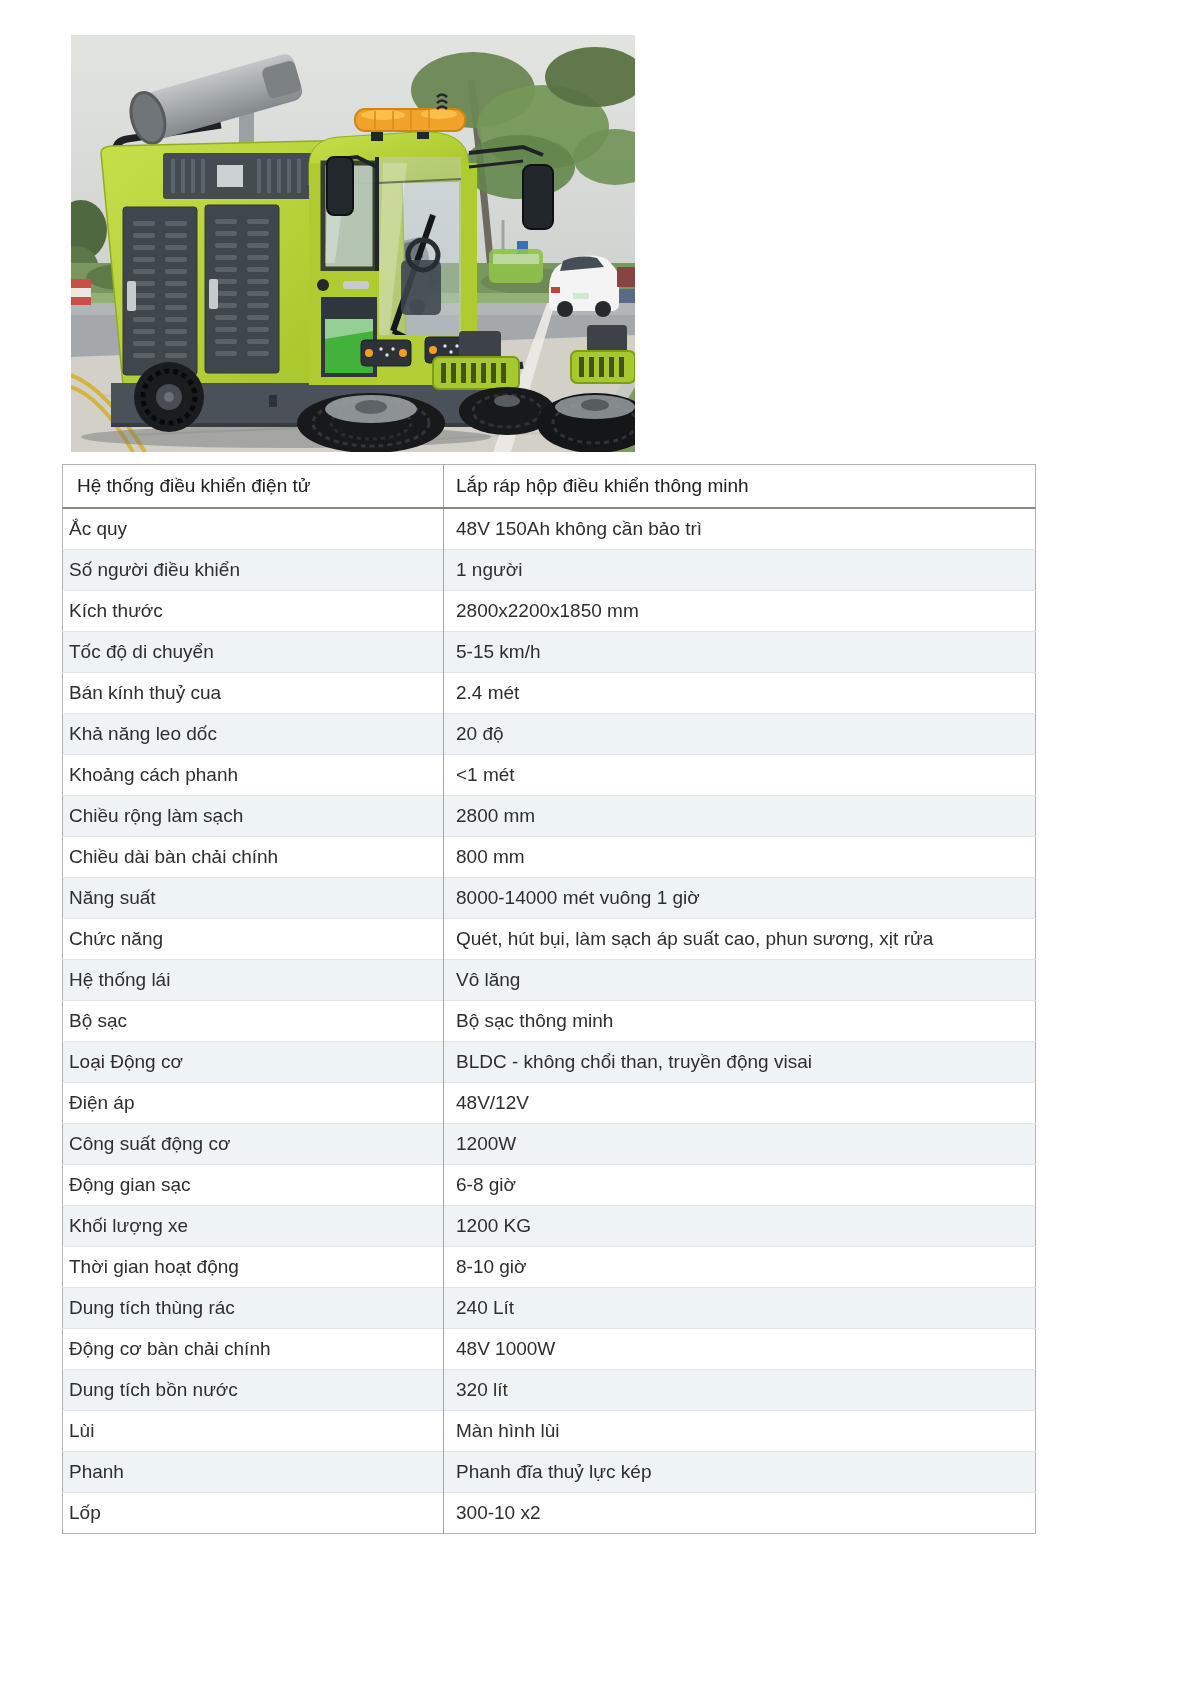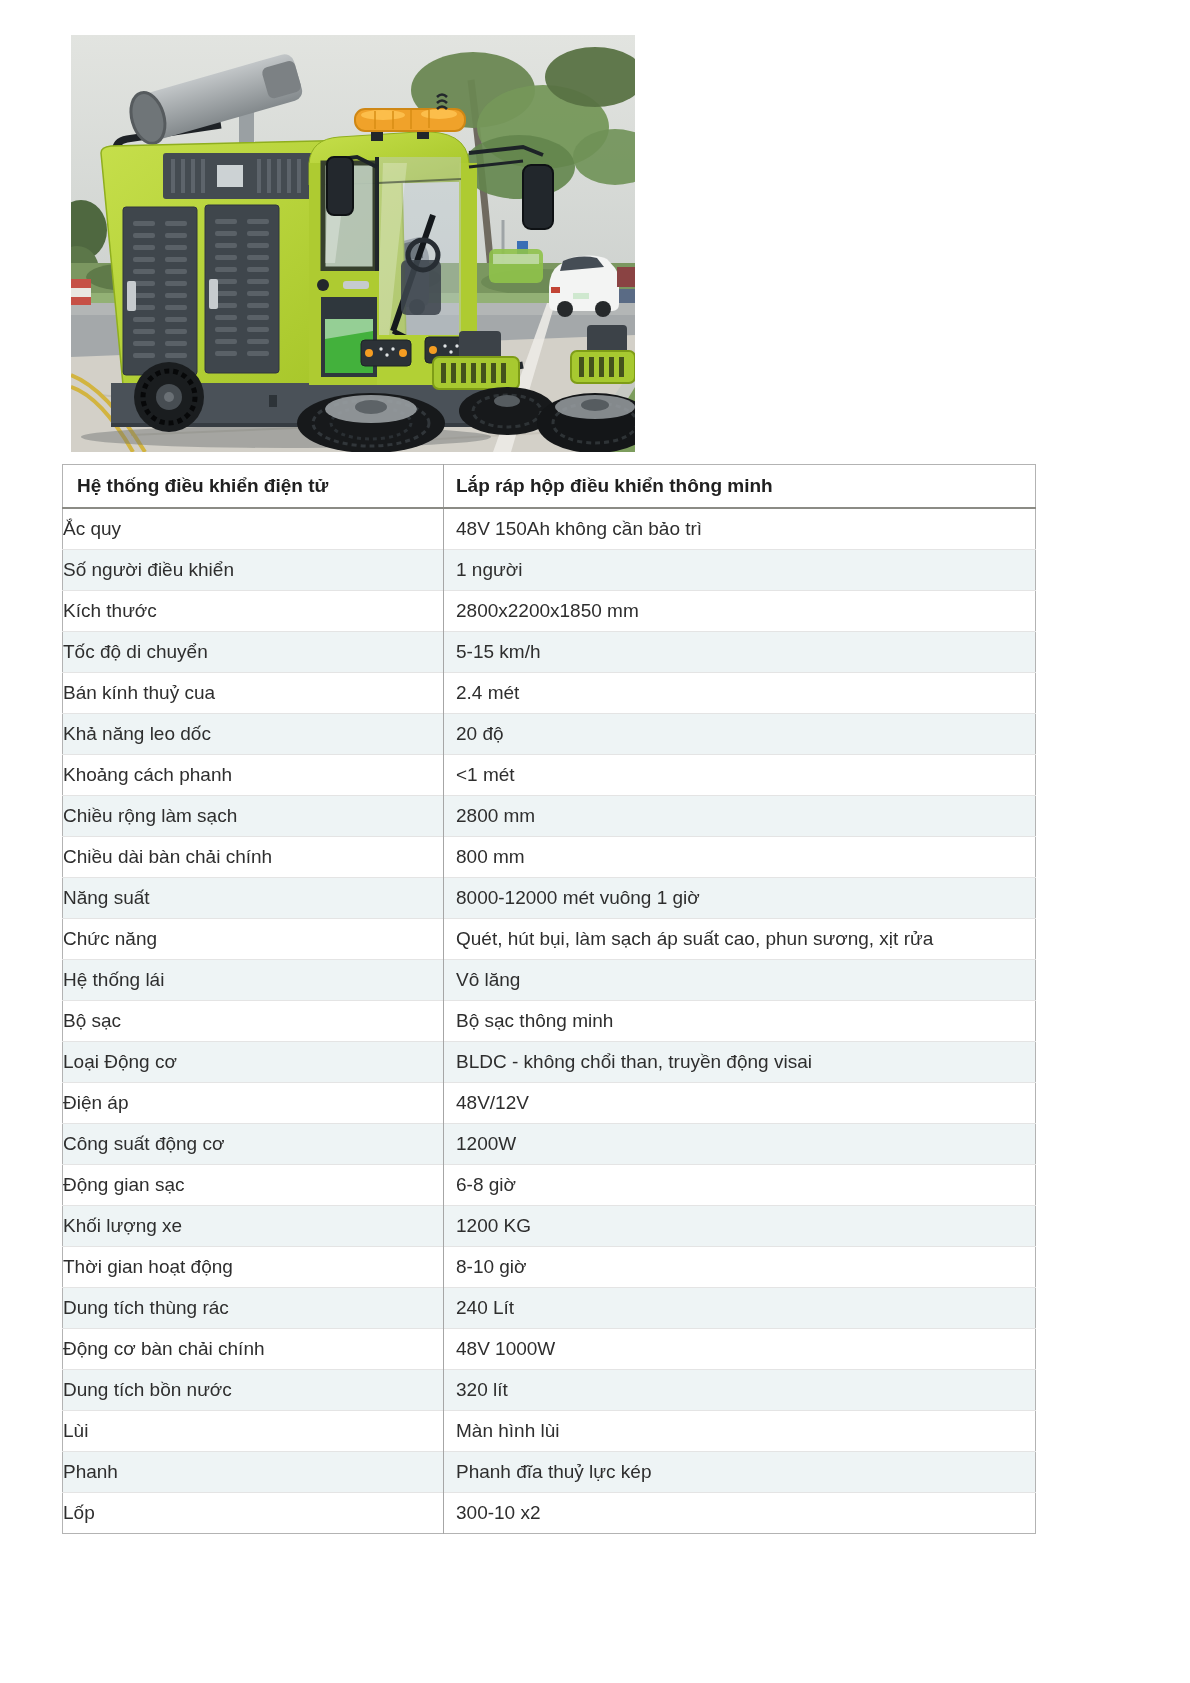"Hệ thống điều khiển điện" table.spec-table th { font-weight: bold -> normal }
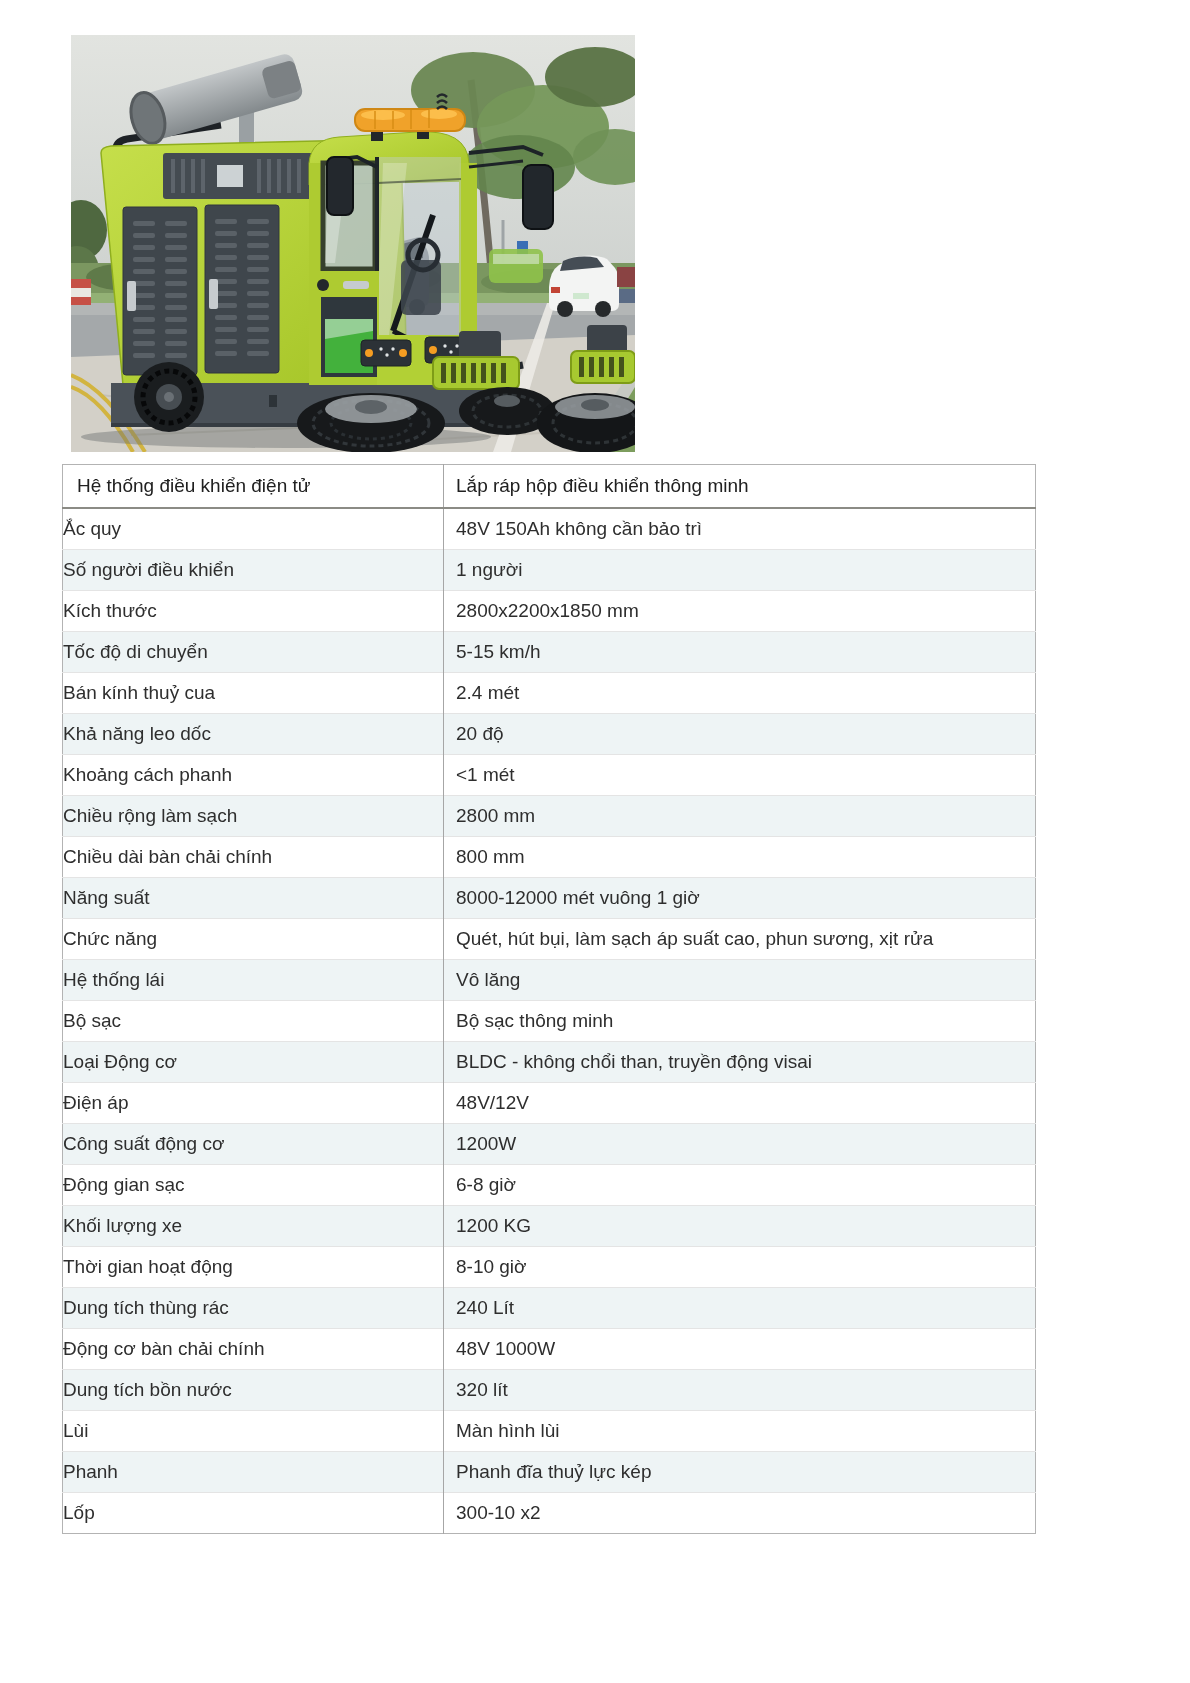"Ắc quy" table.spec-table td { padding: 0 0 -> 0 6px }
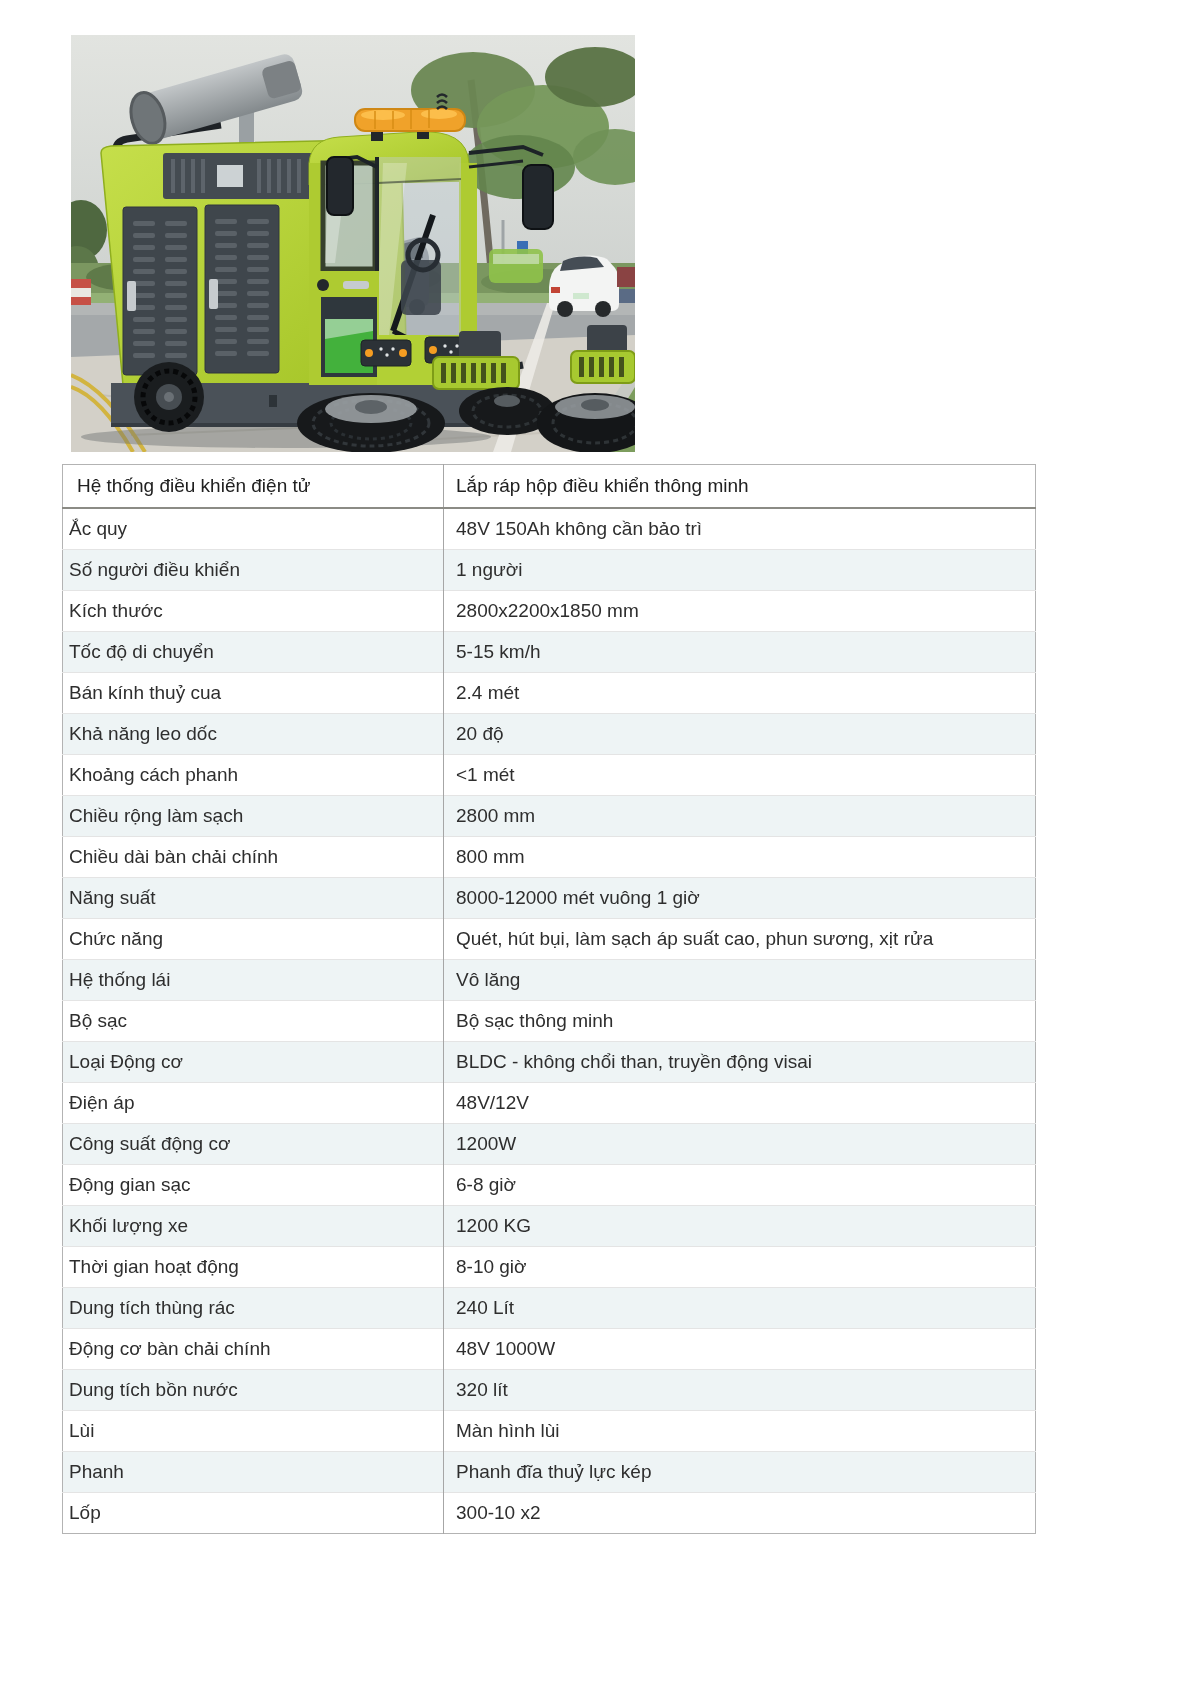"8000-12000 mét vuông 1 giờ" td.value-cell { text: 8000-12000 -> 8000-14000 }
